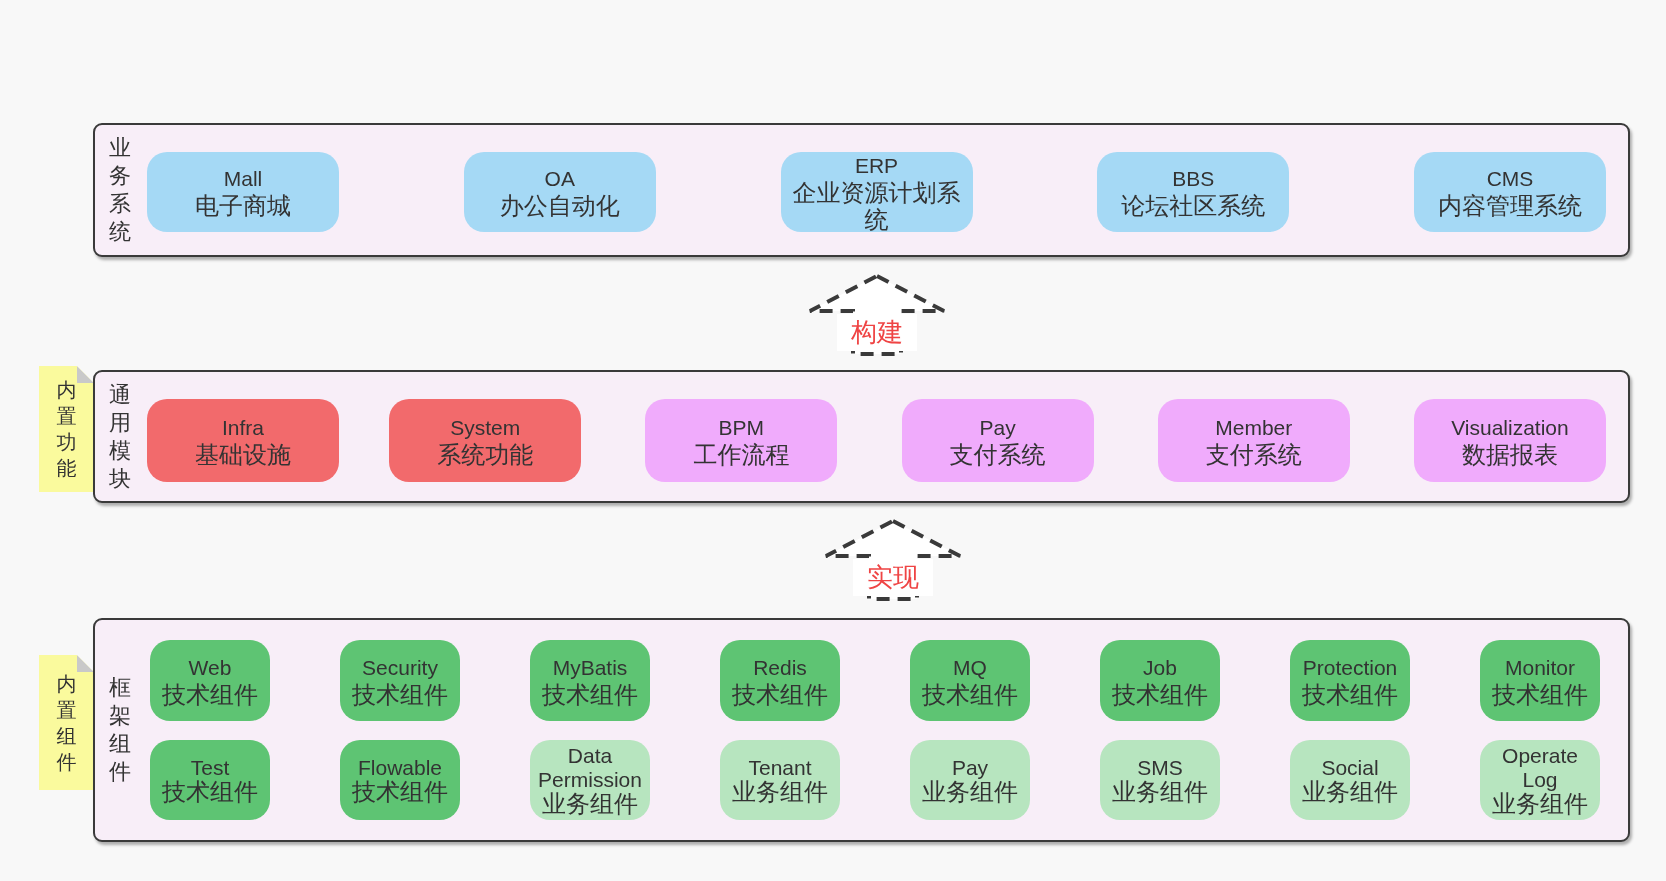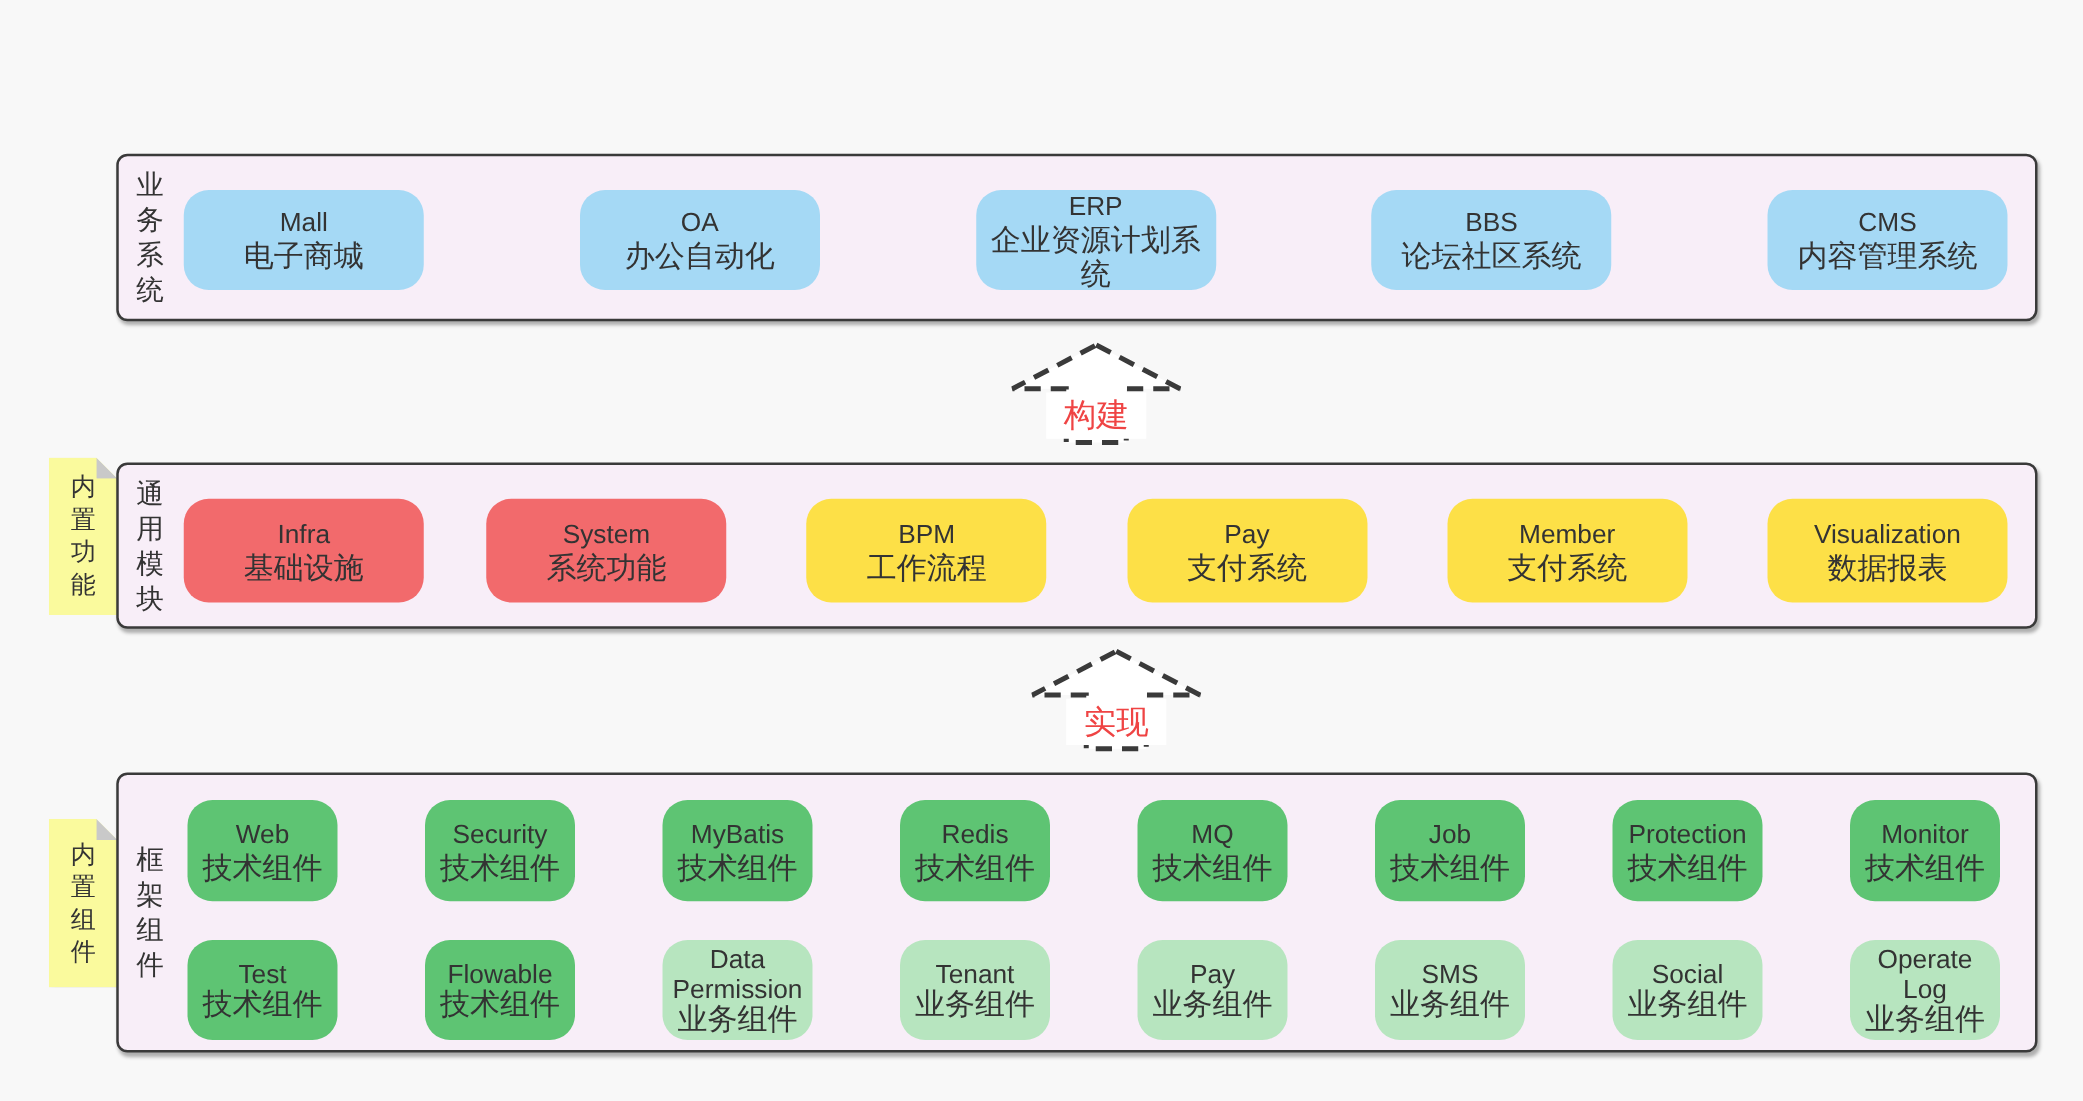"BPM" .pink { background: #fde047 -> #f0abfc }
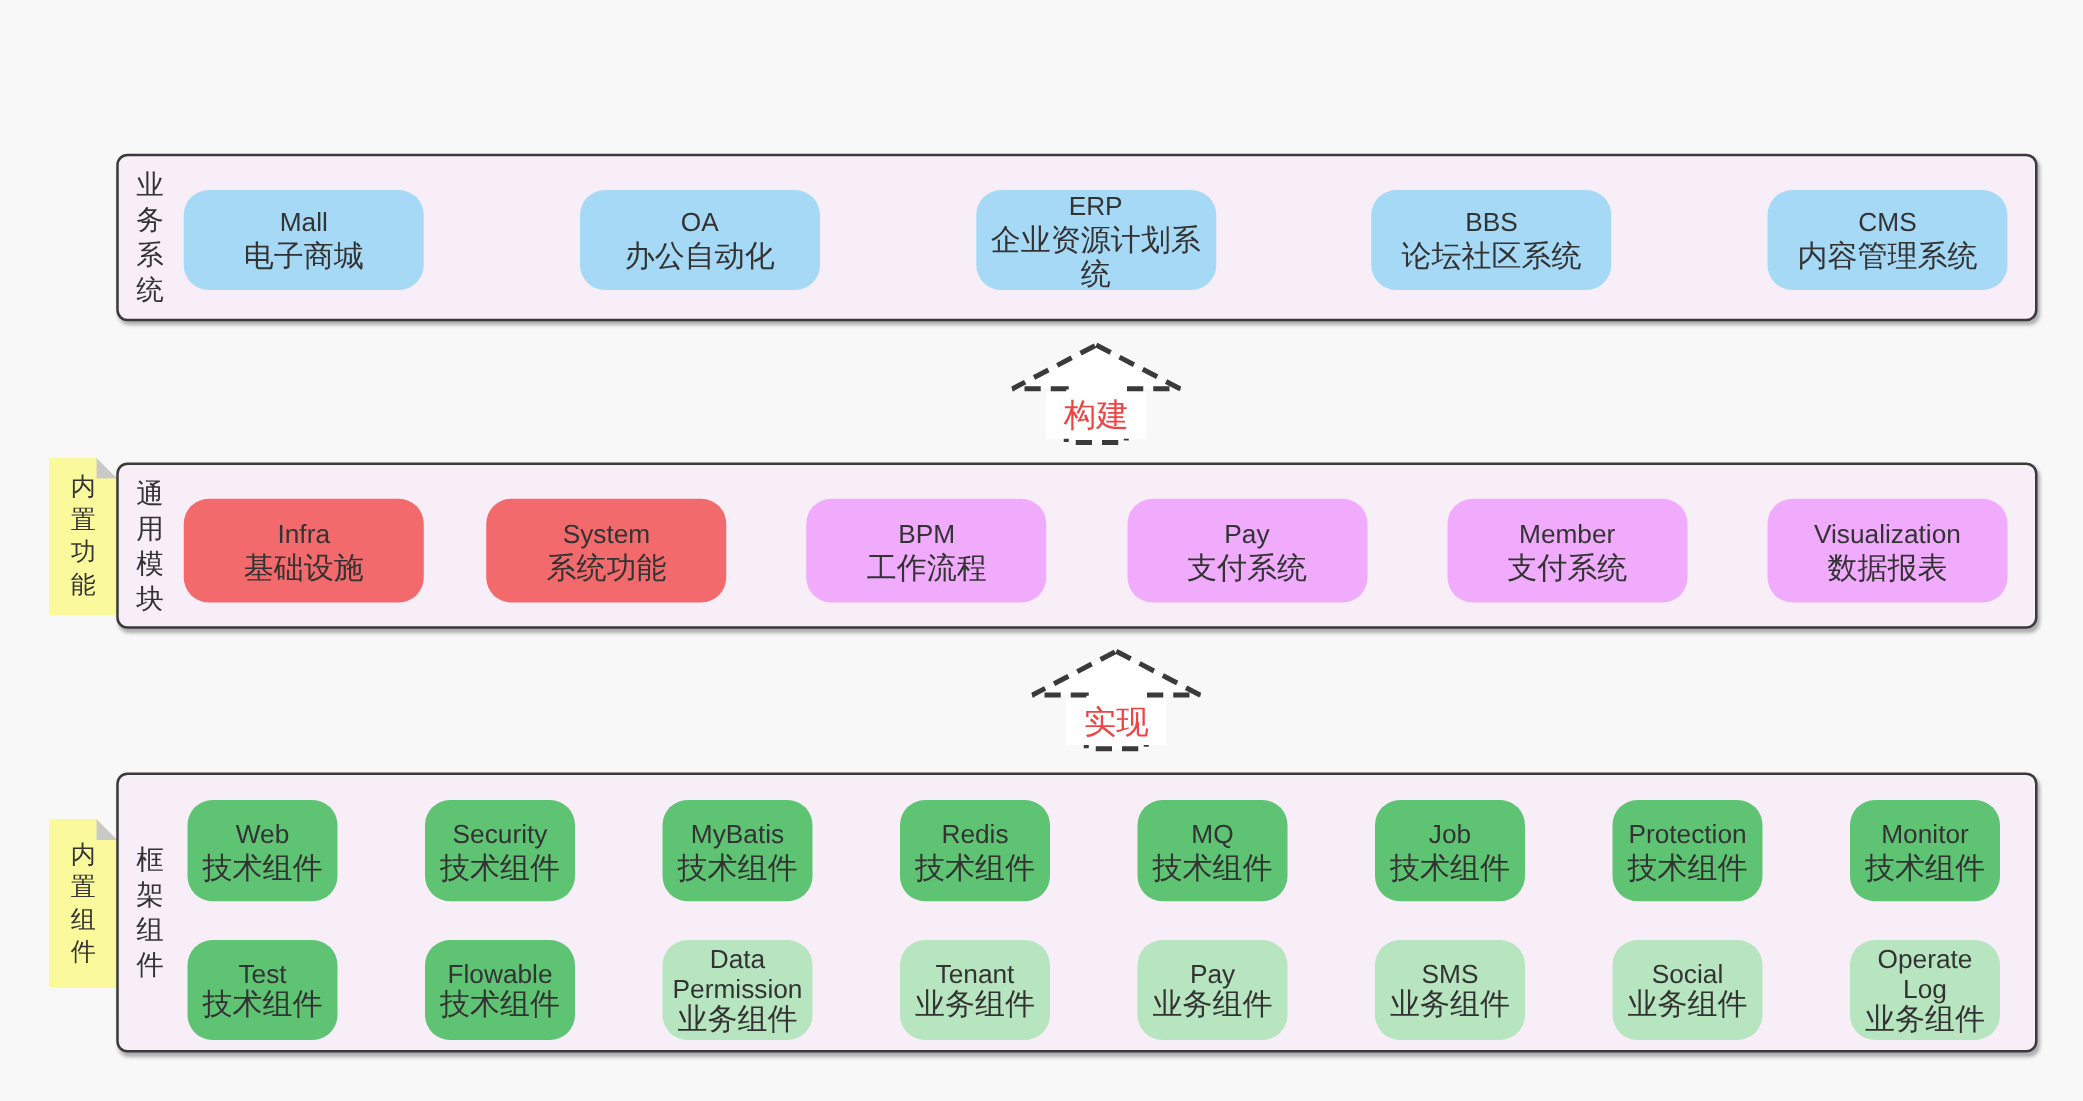"Test" #layer-components .row-2 { top: 132px -> 120px }
